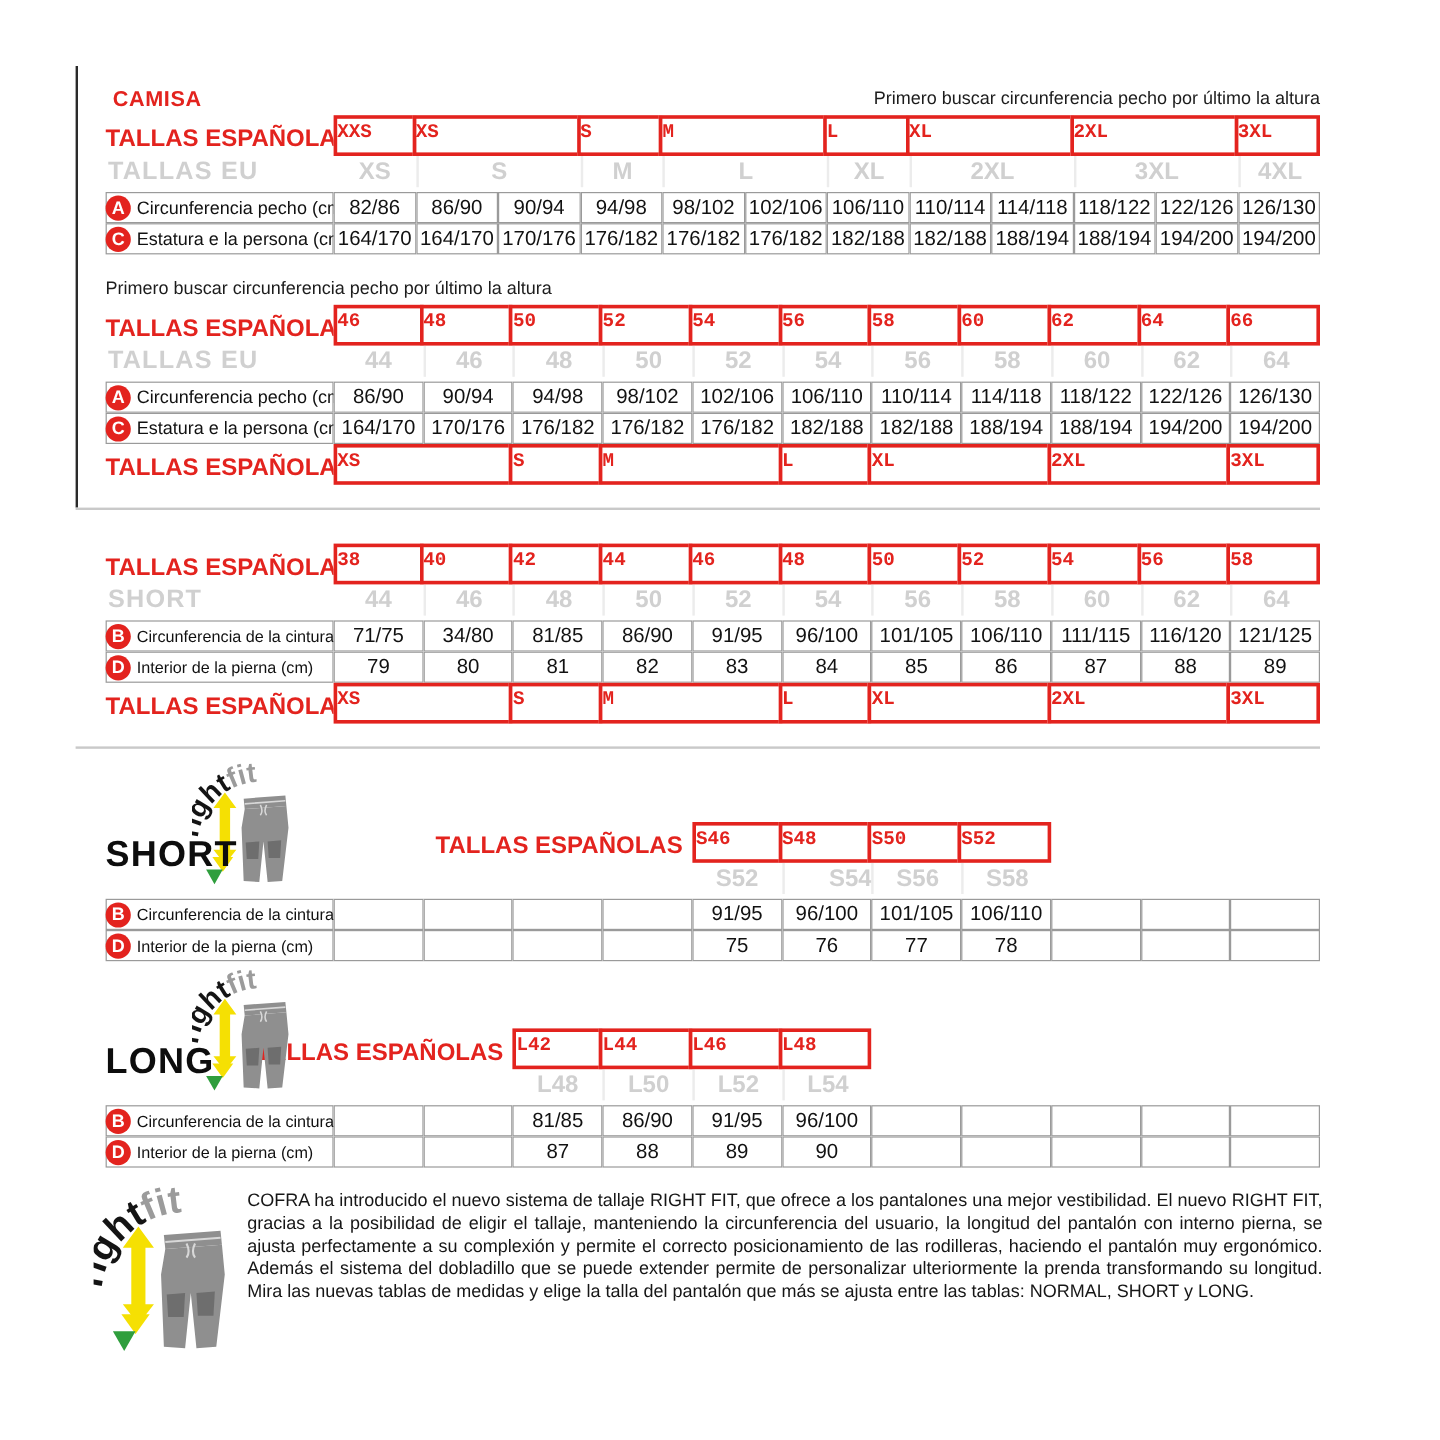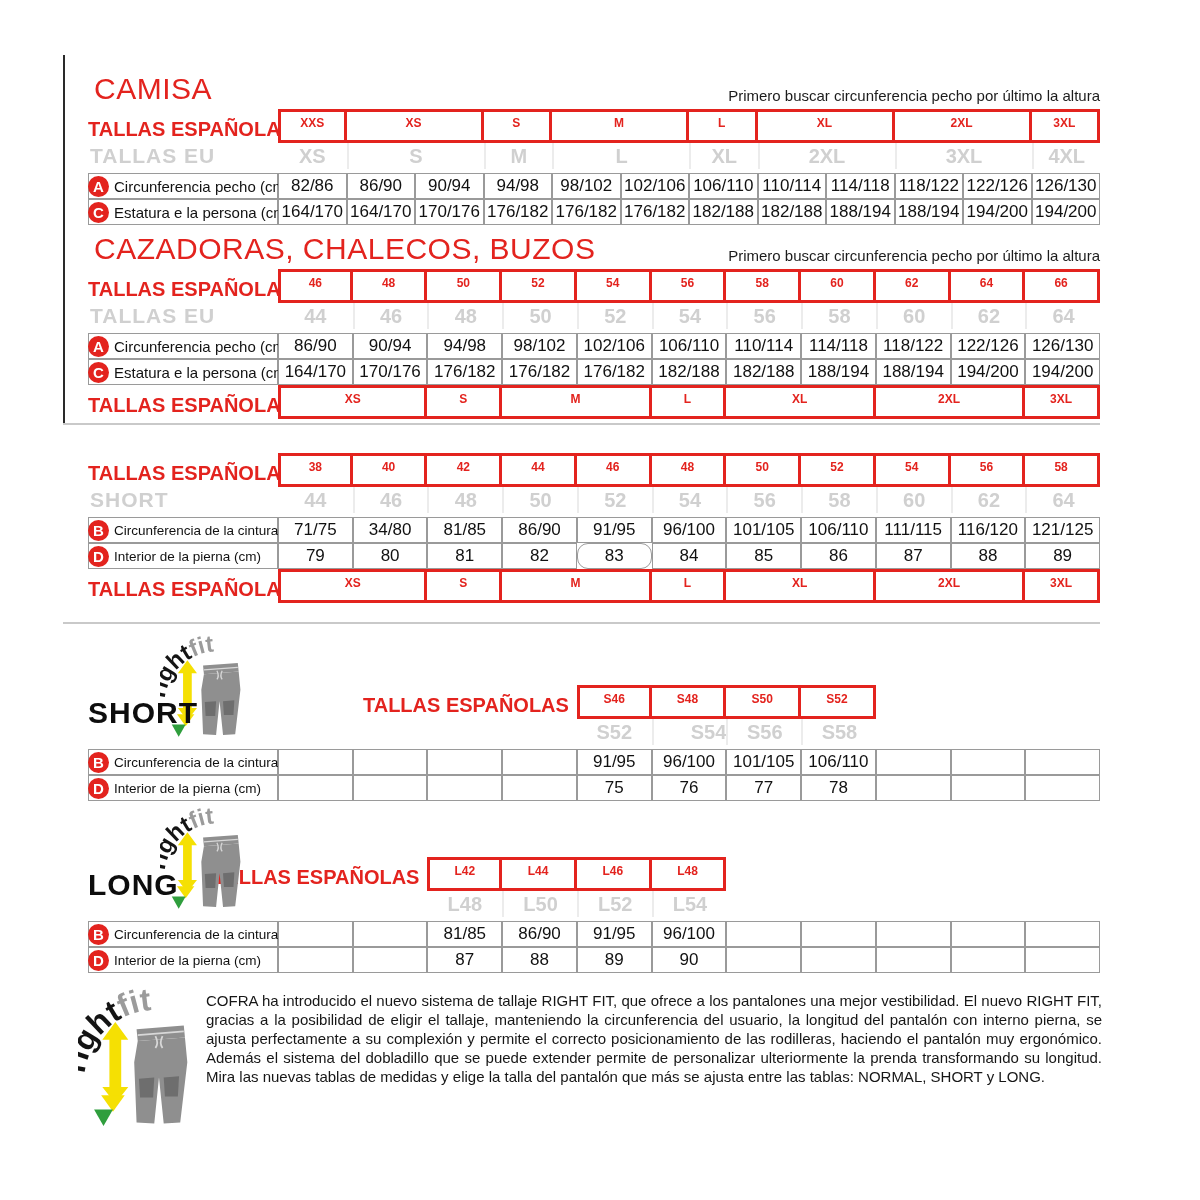"CAMISA" .sec-title { font-size: 30px -> 18px; font-weight: normal -> bold }
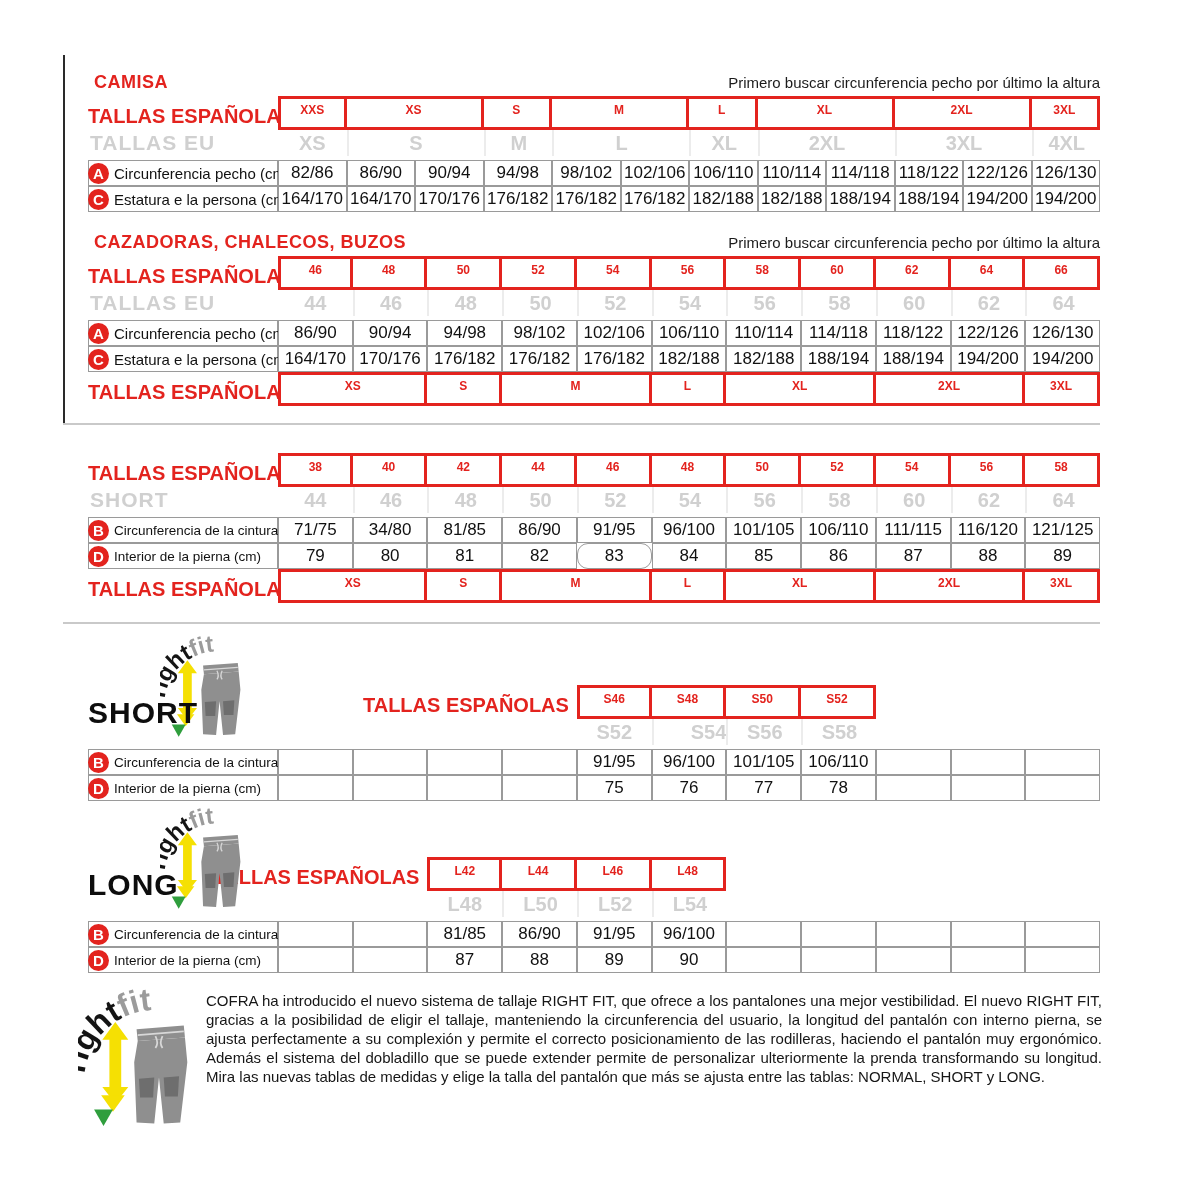"XXS" .es-box { font-family: none -> Liberation Mono, monospace; font-size: 12px -> 16px; text-align: center -> none }
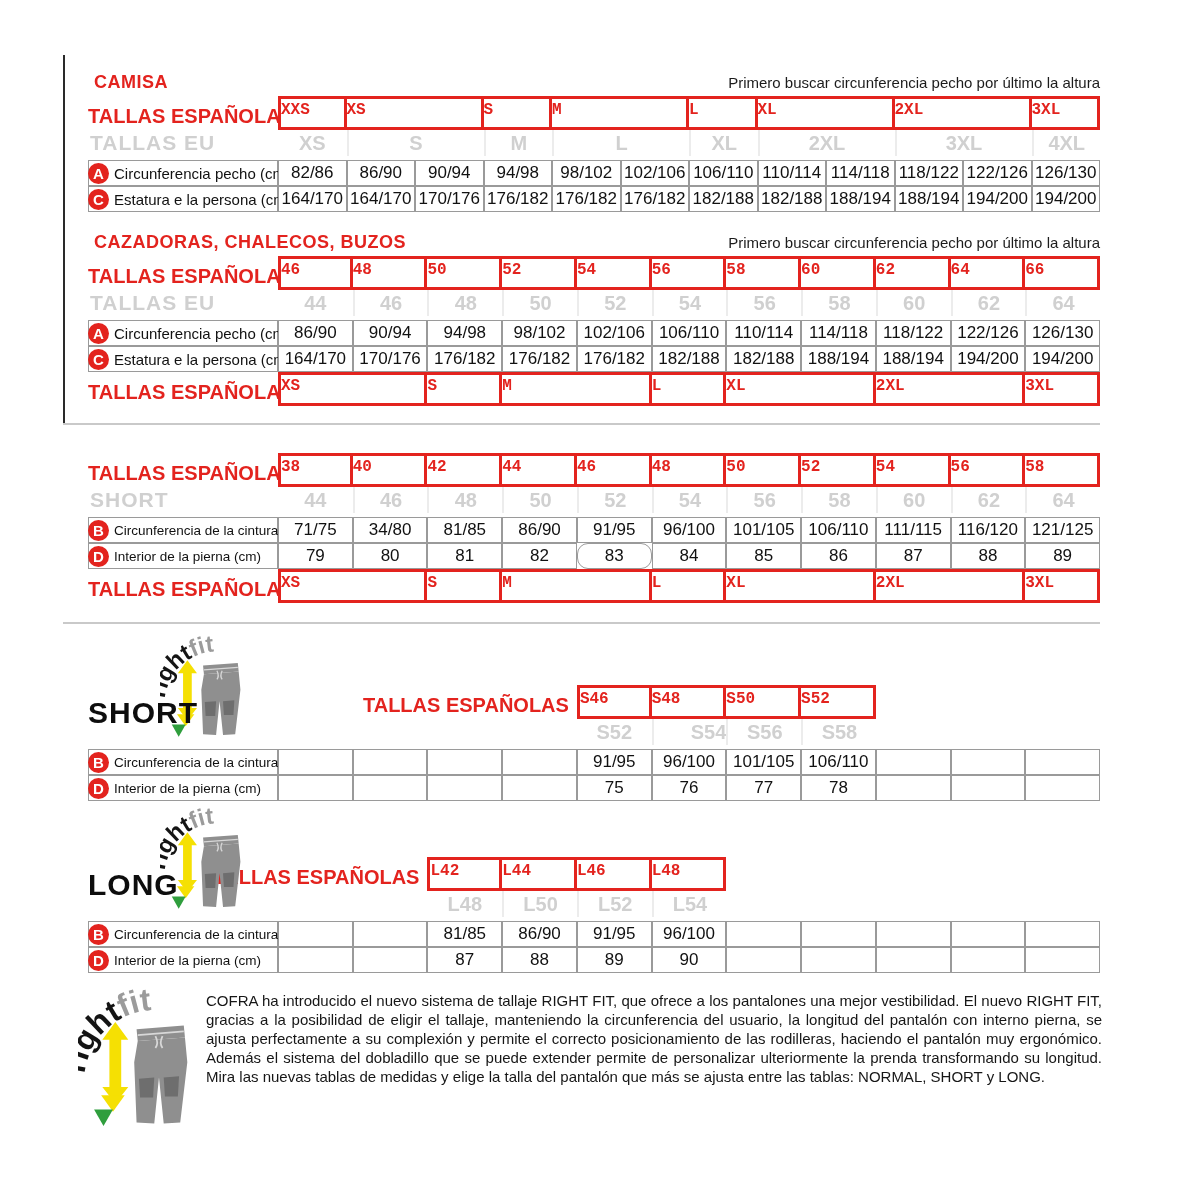"CAZADORAS, CHALECOS, BUZOS" div.sec-title { html: <div>CAZADORAS, CHALECOS, BUZOS</div> -> none }
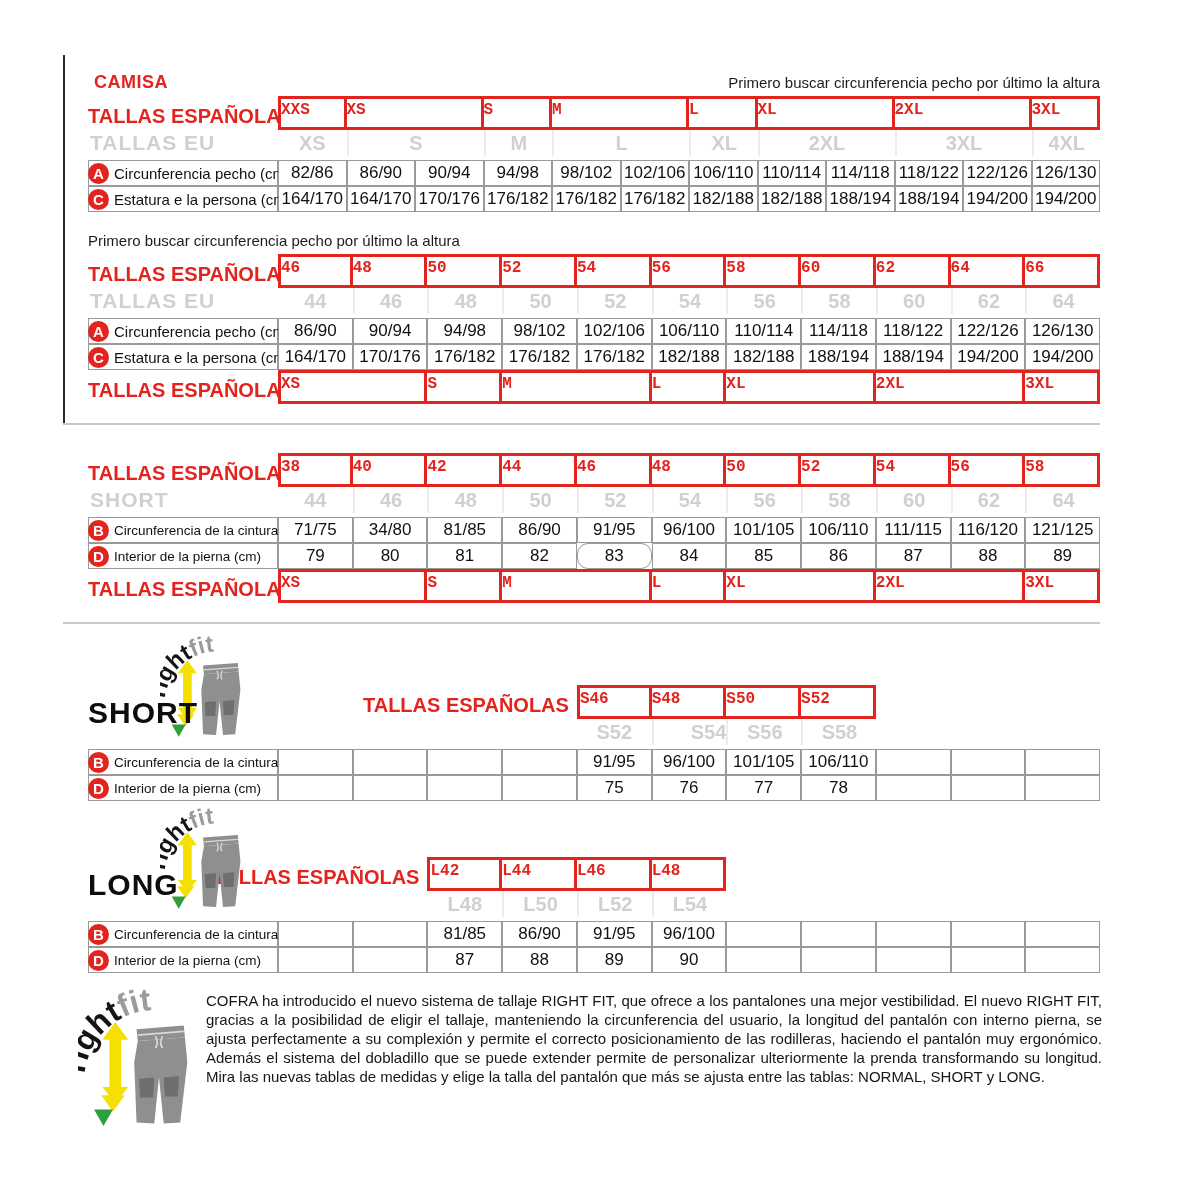"83" div.val-cell { border-radius: 11px -> none }
